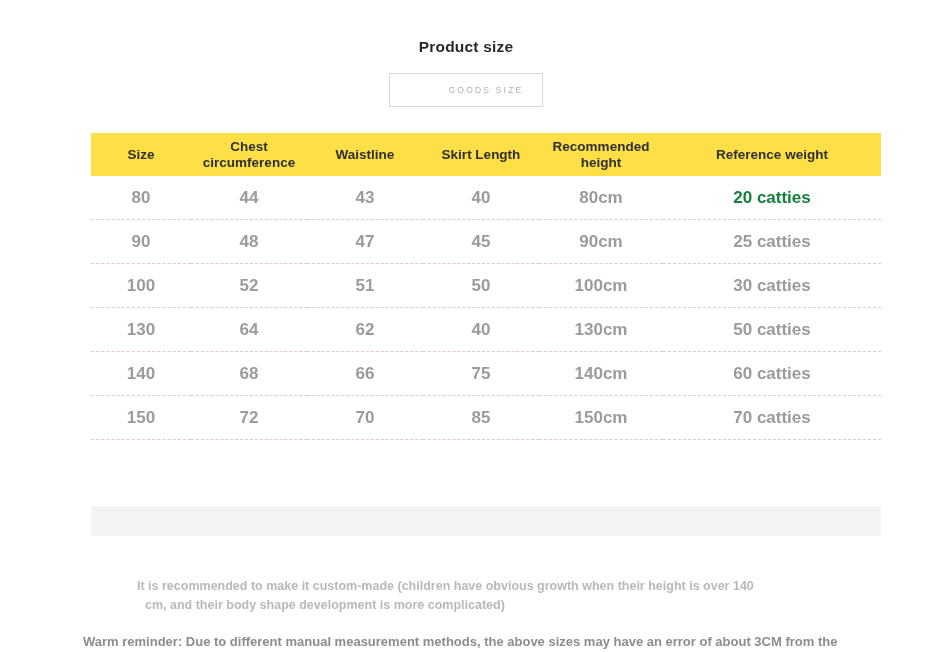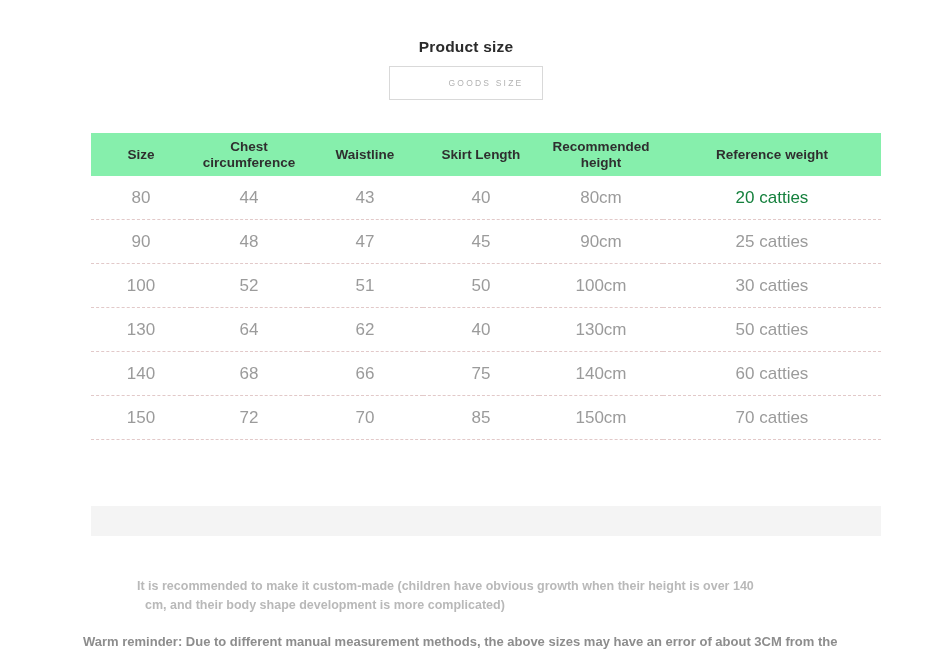"Product size" .title-main { margin-bottom: 10px -> 17px }
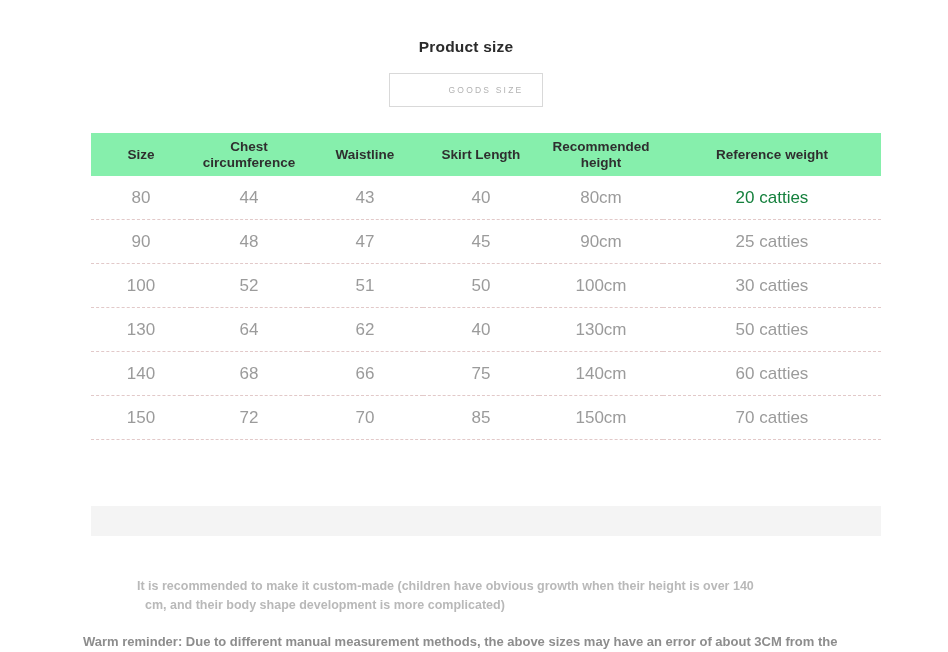"Size" table.size-table thead tr { background: #86efac -> #fde047 }
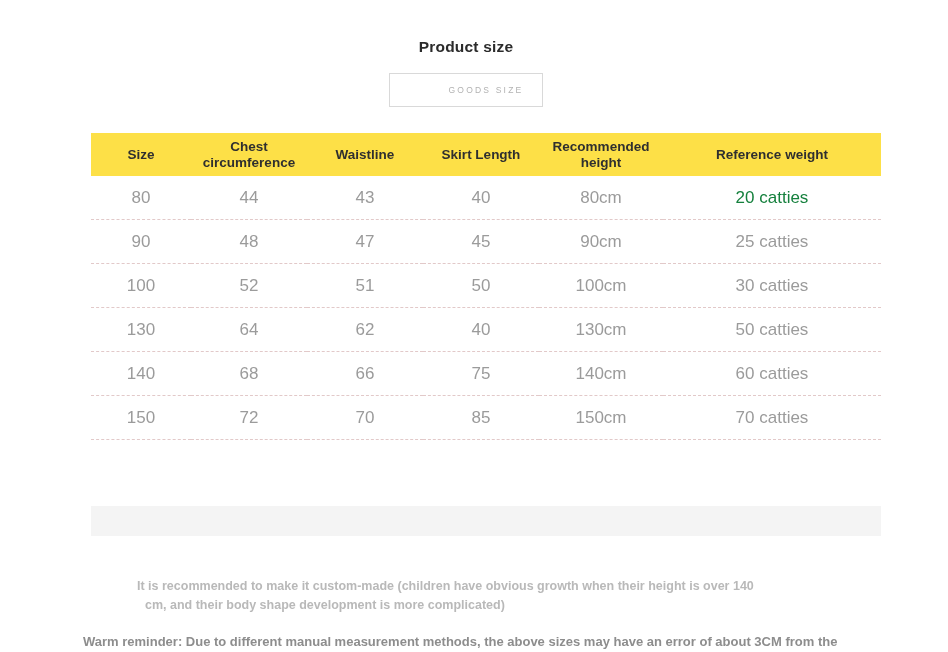"80" table.size-table tbody td { font-weight: normal -> bold }
